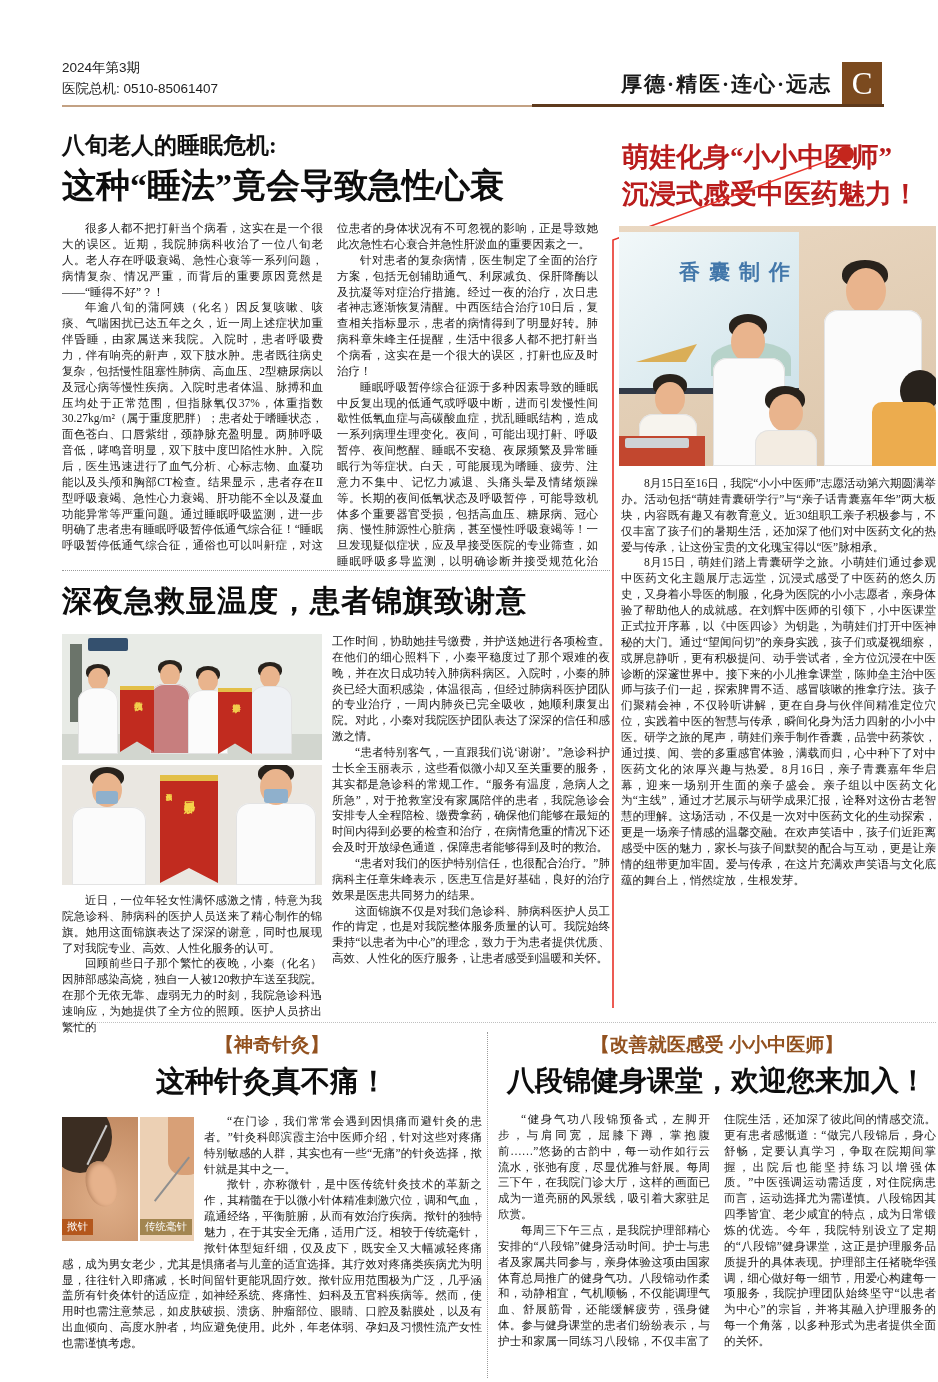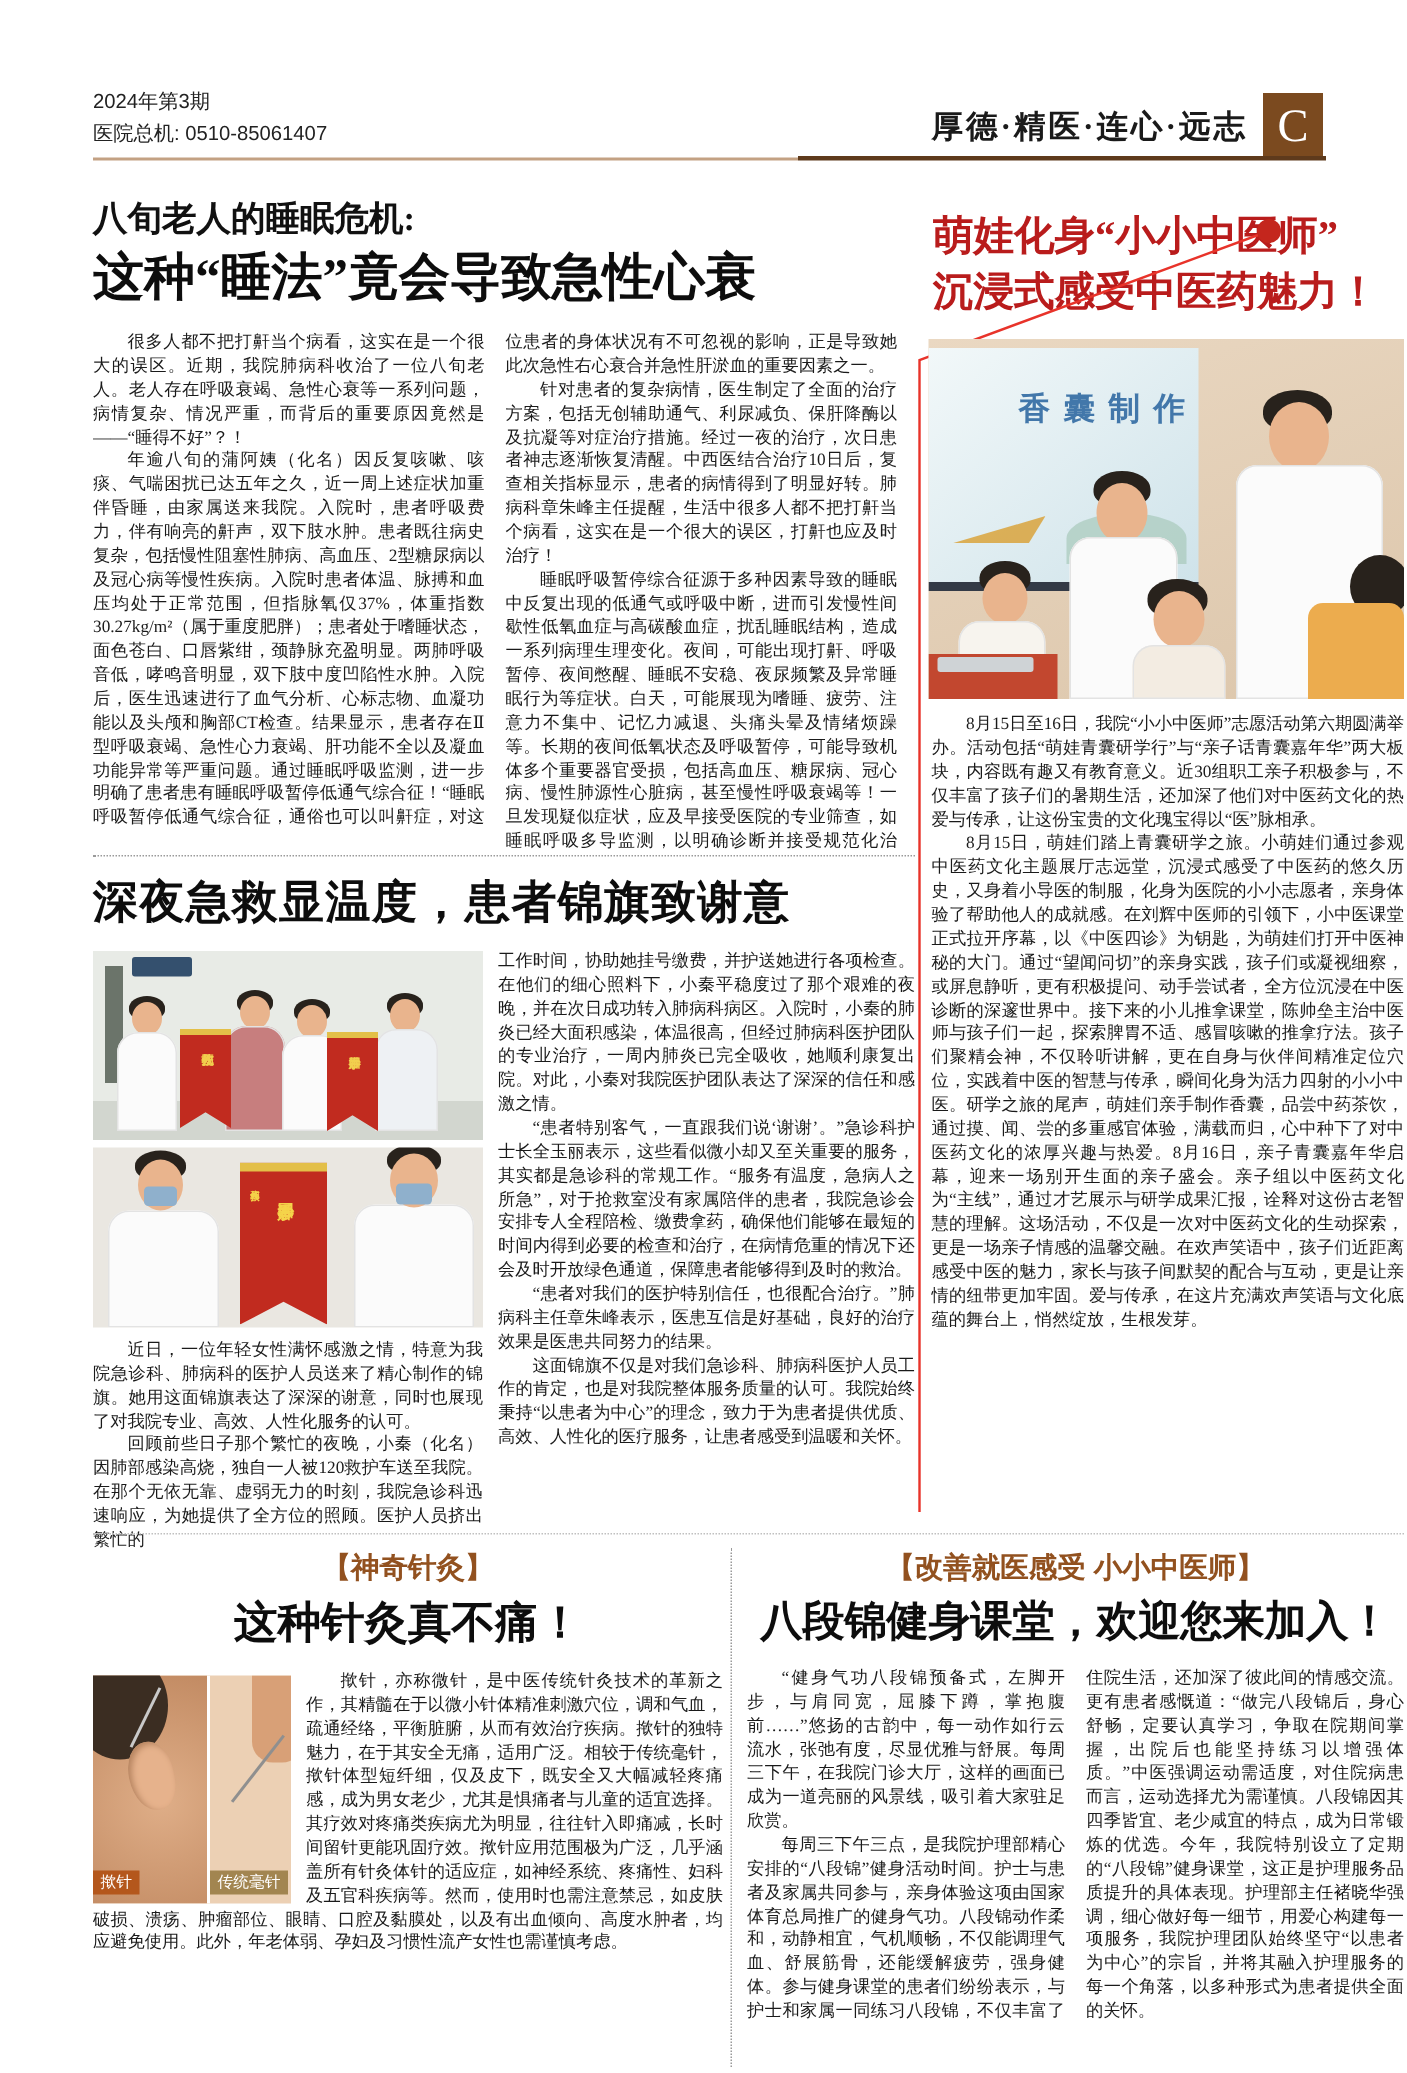"“在门诊，我们常常会遇到因惧痛而避针灸的患者。”针灸科郎滨霞主治中医师介绍，针对" p.bodyp { html: none -> <p>“在门诊，我们常常会遇到因惧痛而避针灸的患者。”针灸科郎滨霞主治中医师介绍，针对这些对疼痛特别敏感的人群，其实也有一些“无痛”的针灸选择，揿针就是其中之一。</p> }
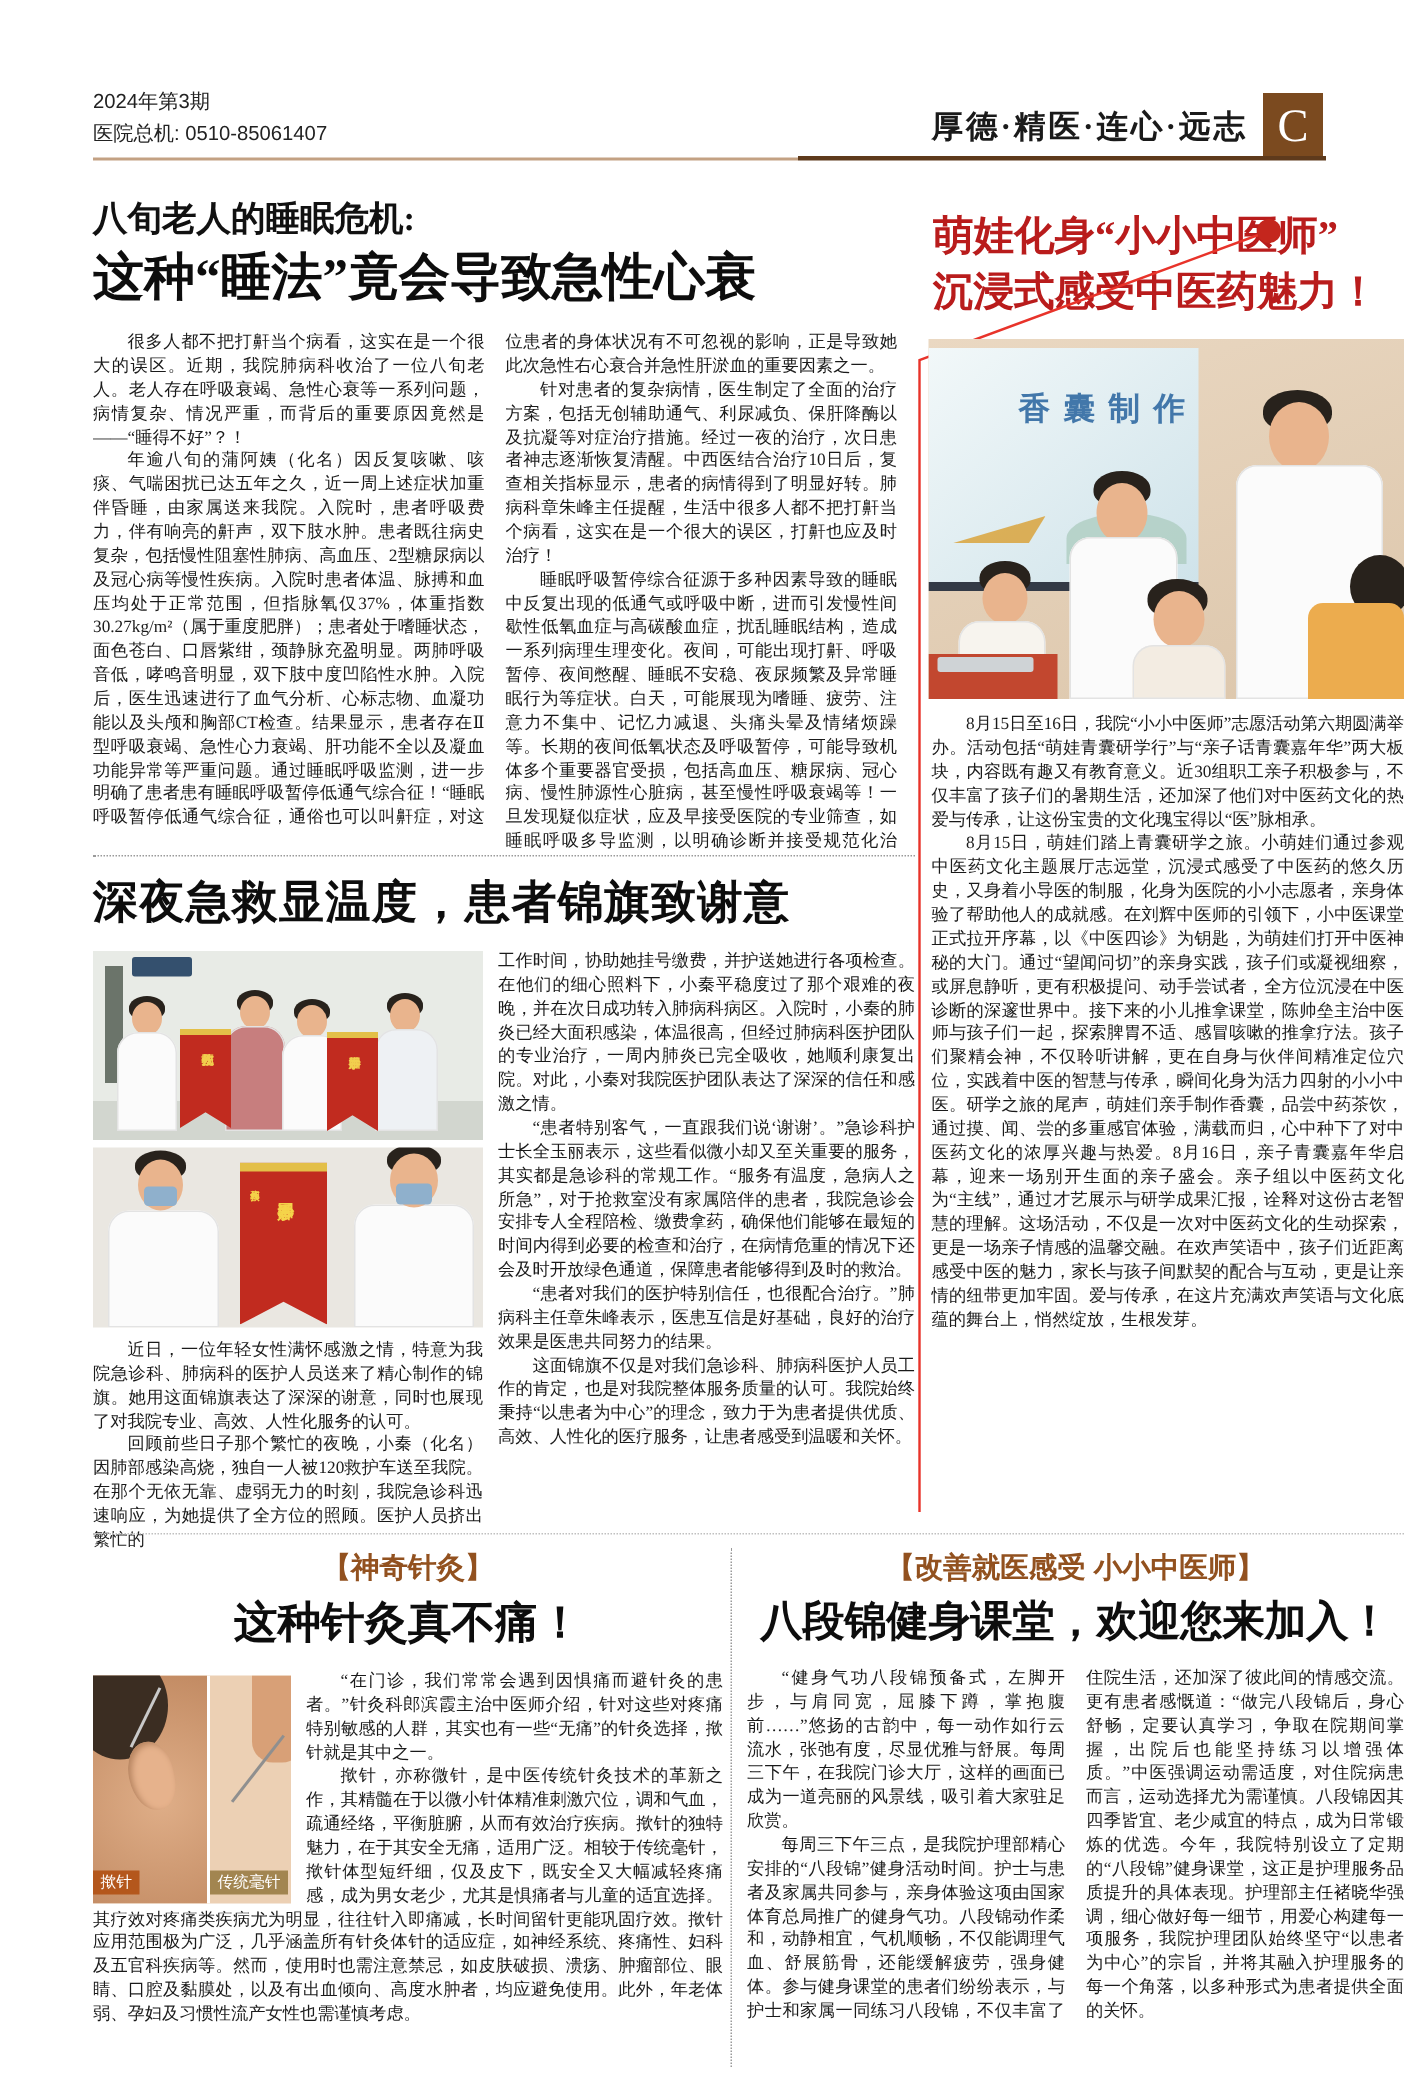"揿针" .pC { height: 152px -> 124px }
